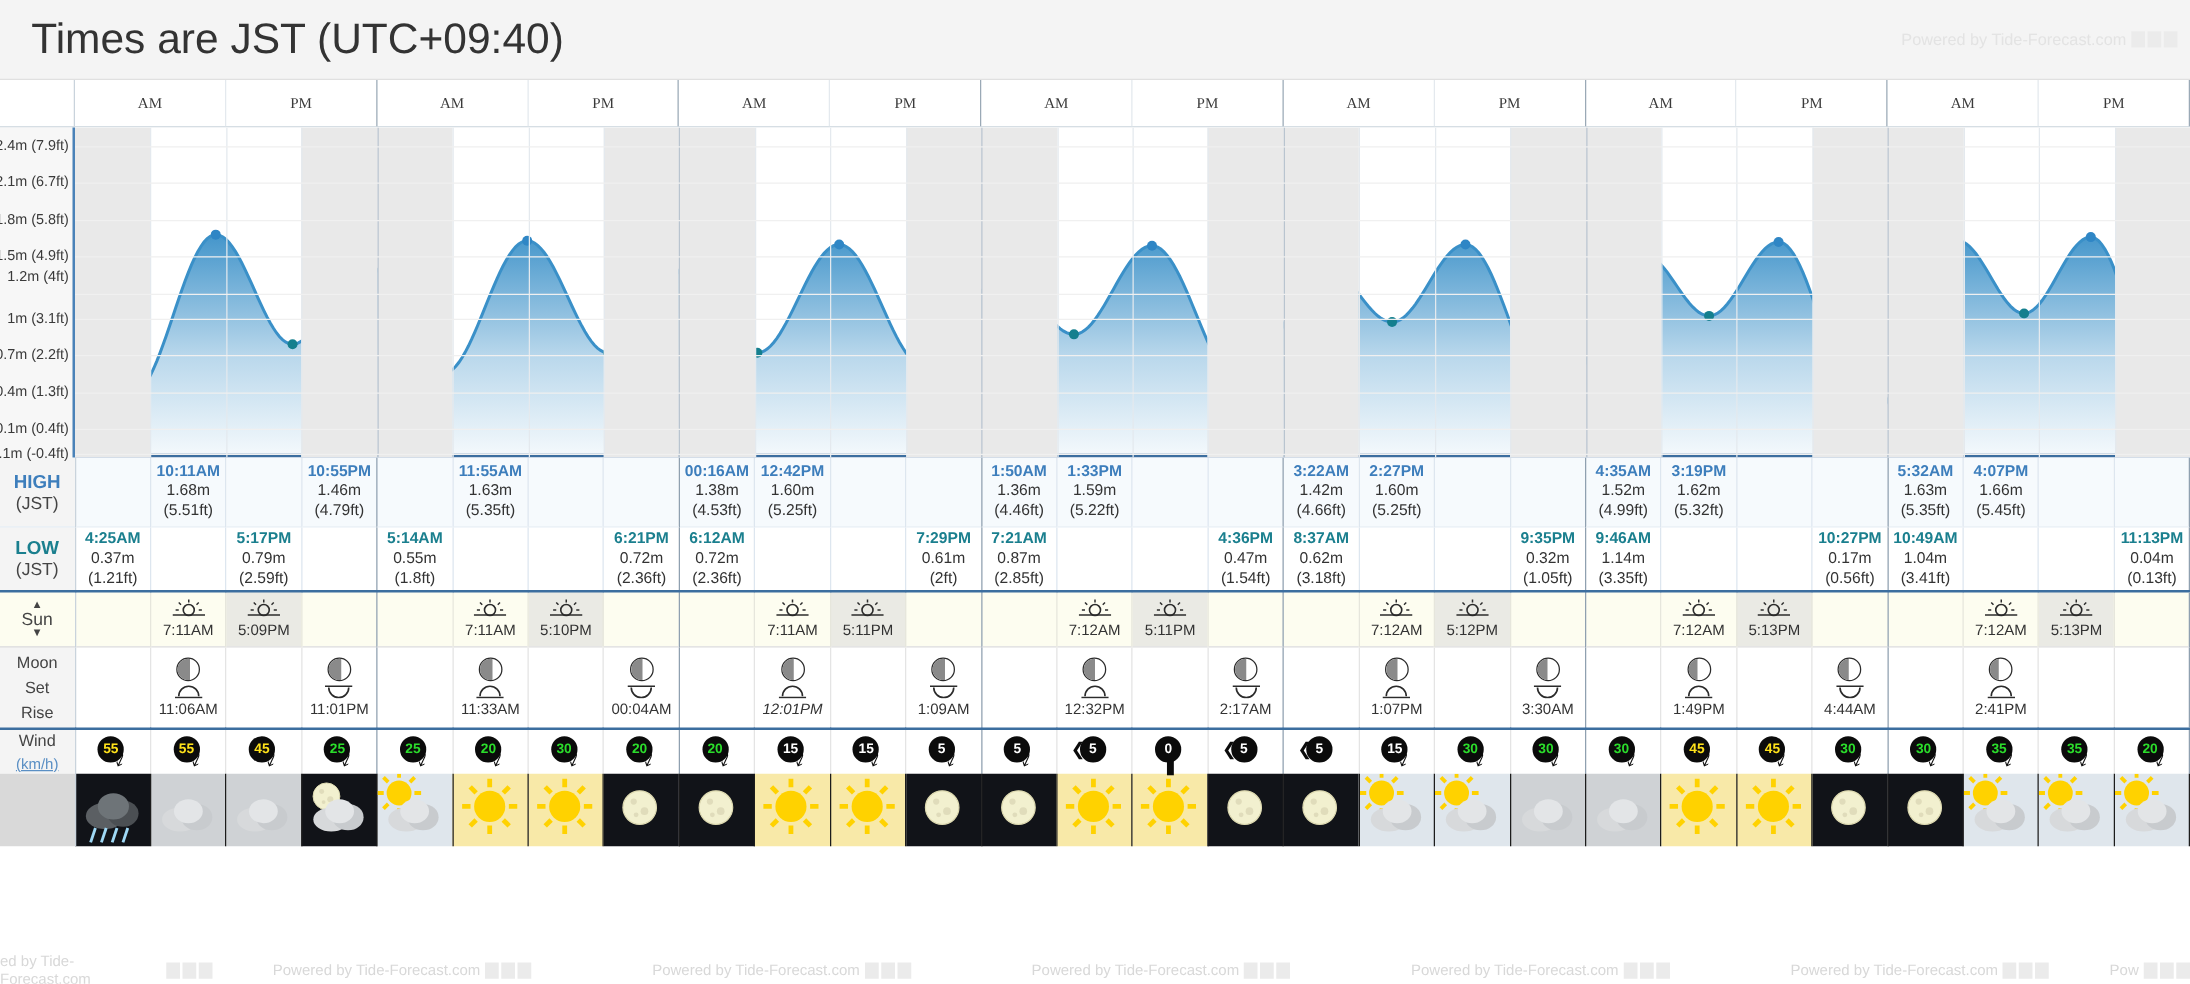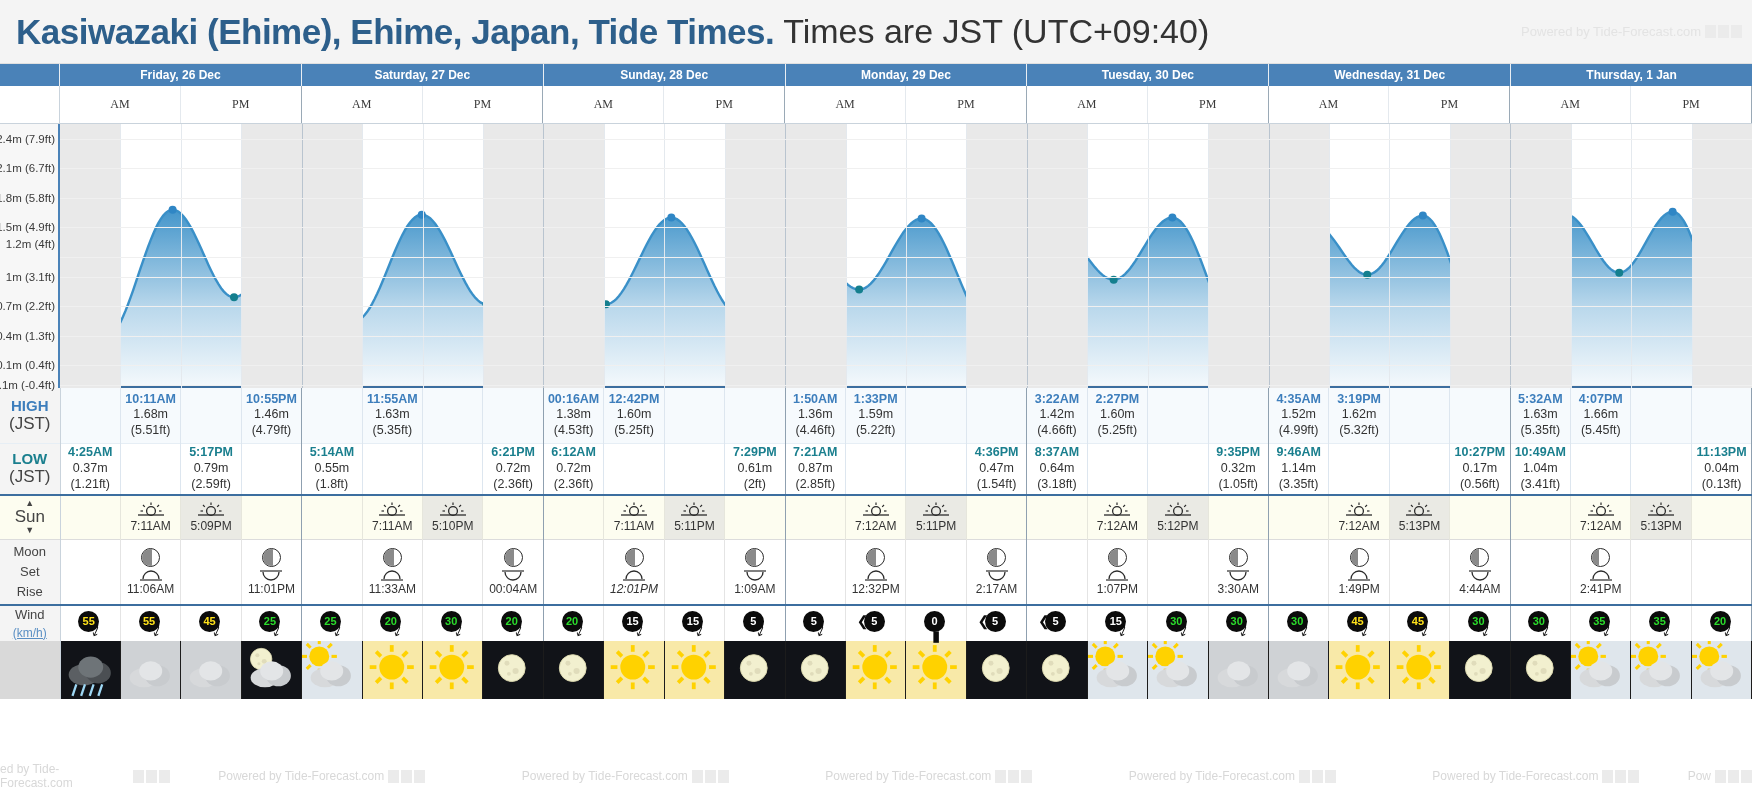"Kasiwazaki (Ehime), Ehime, Japan, Tide" span.title-main { html: <span>Kasiwazaki (Ehime), Ehime, Japan, Tide Times.</span> -> none }
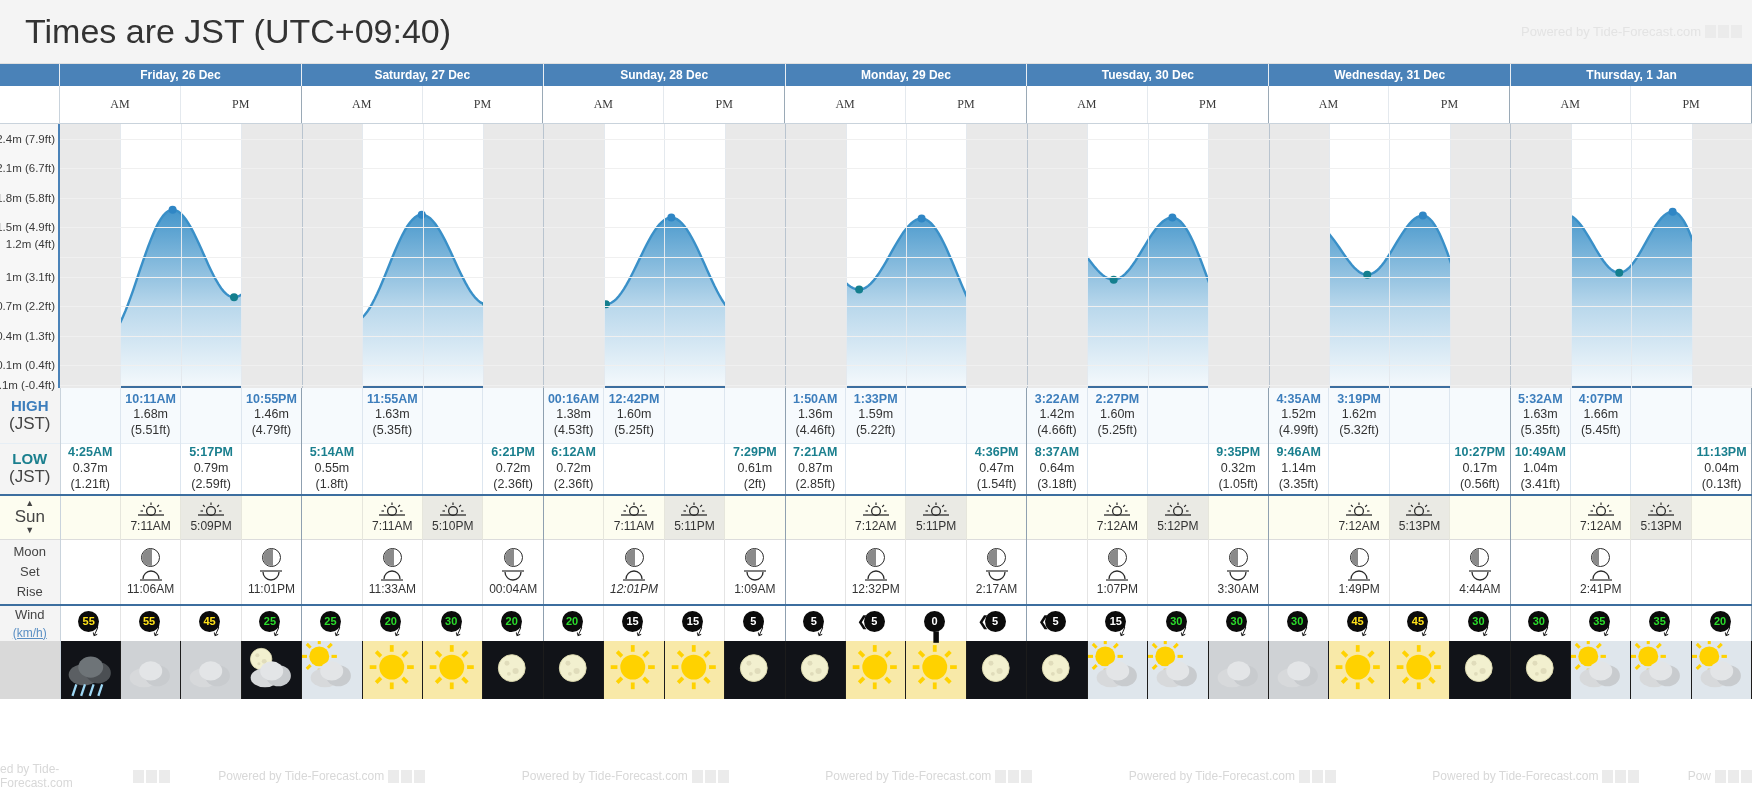"Friday, 26 Dec" div.dayrow { html: <div> <div></div> <div>Friday, 26 Dec</div> <div>Saturday, 27 Dec</div> <div>Sunday, 28 Dec</div> <div>Monday, 29 Dec</div> <div>Tuesday, 30 Dec</div> <div>Wednesday, 31 Dec</div> <div>Thursday, 1 Jan</div> </div> -> none }
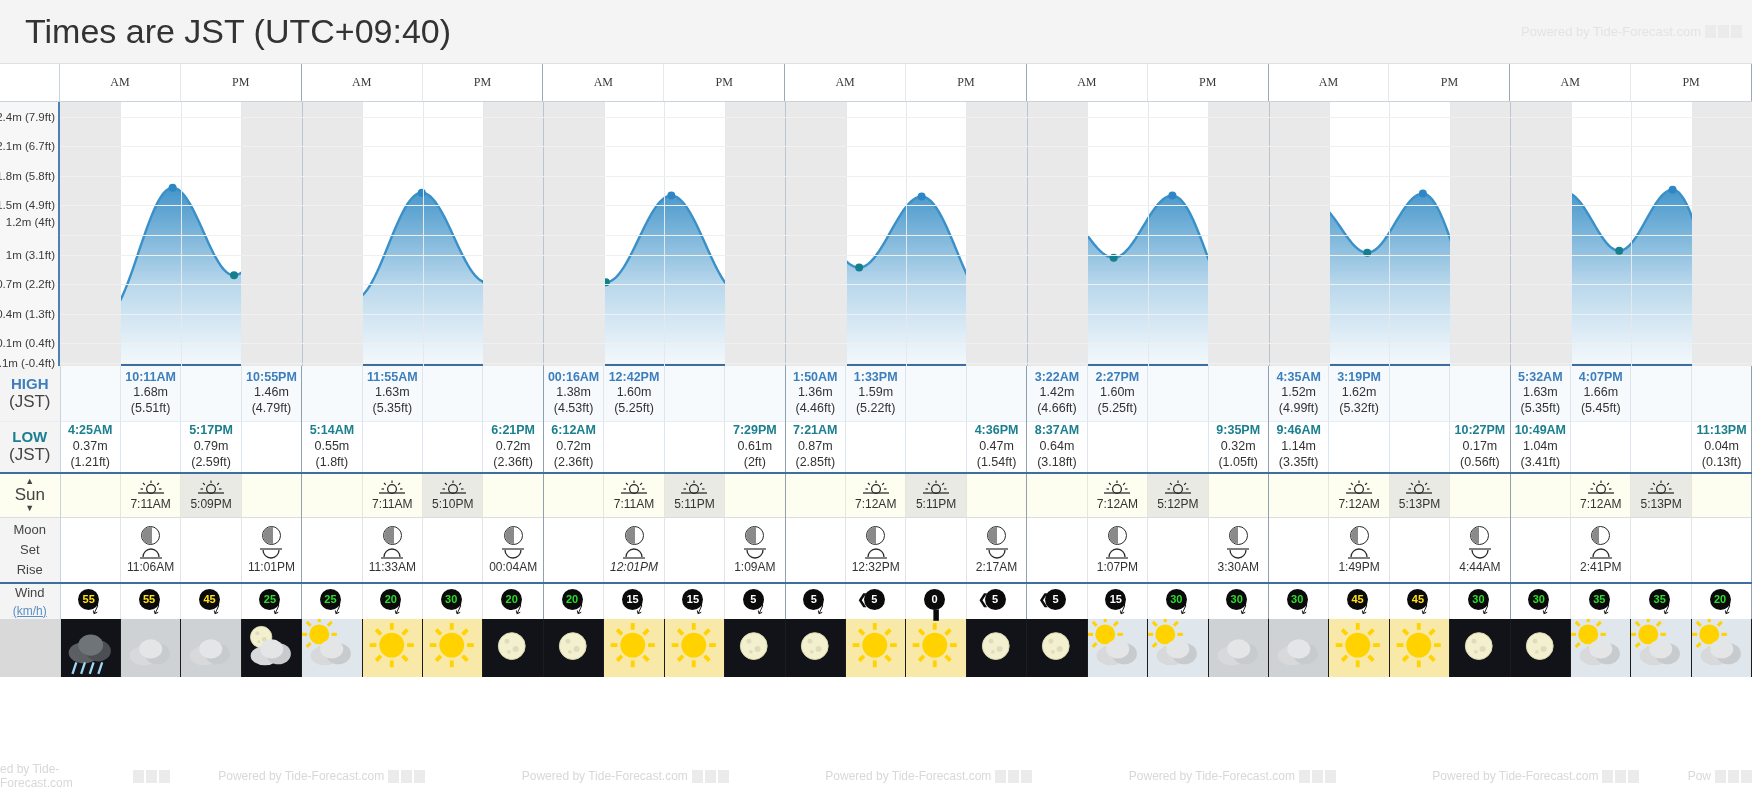"(JST)" .rowlabel .small { font-size: 17px -> 14px }
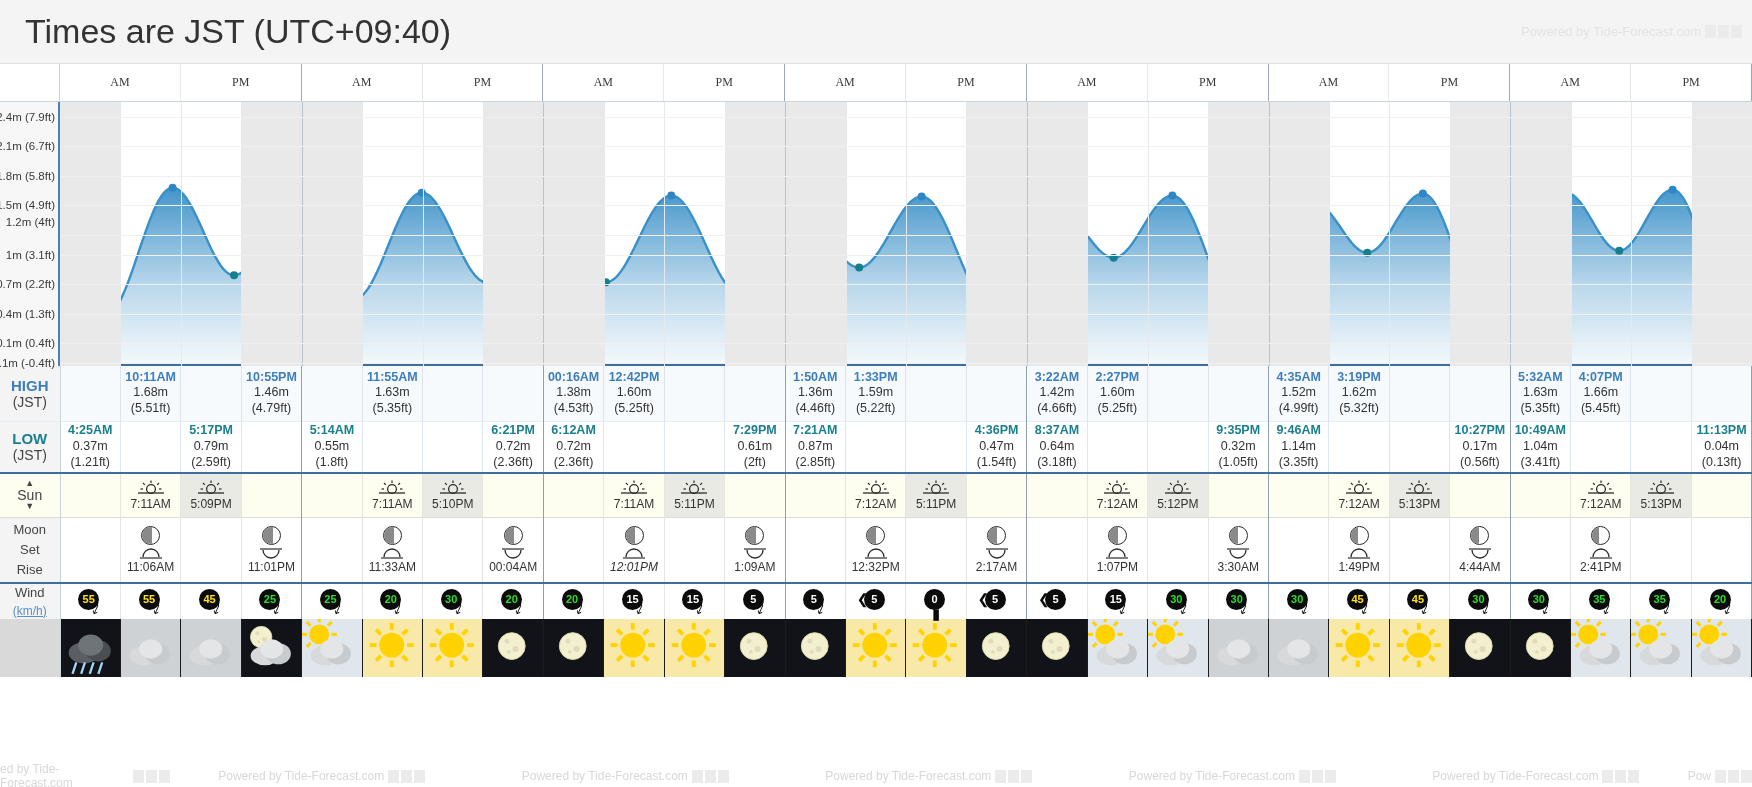"0.64m" div.tide-m { text: 0.64m -> 0.62m }
